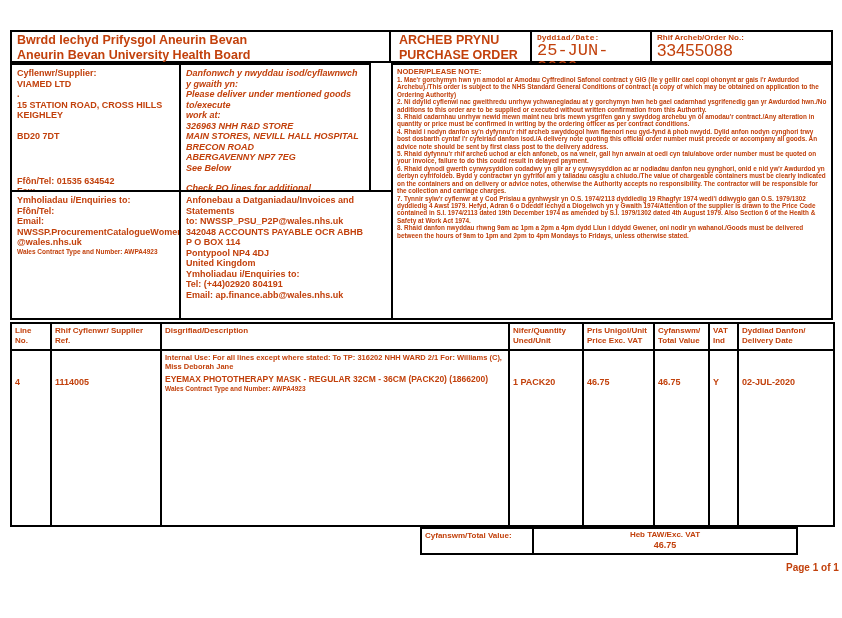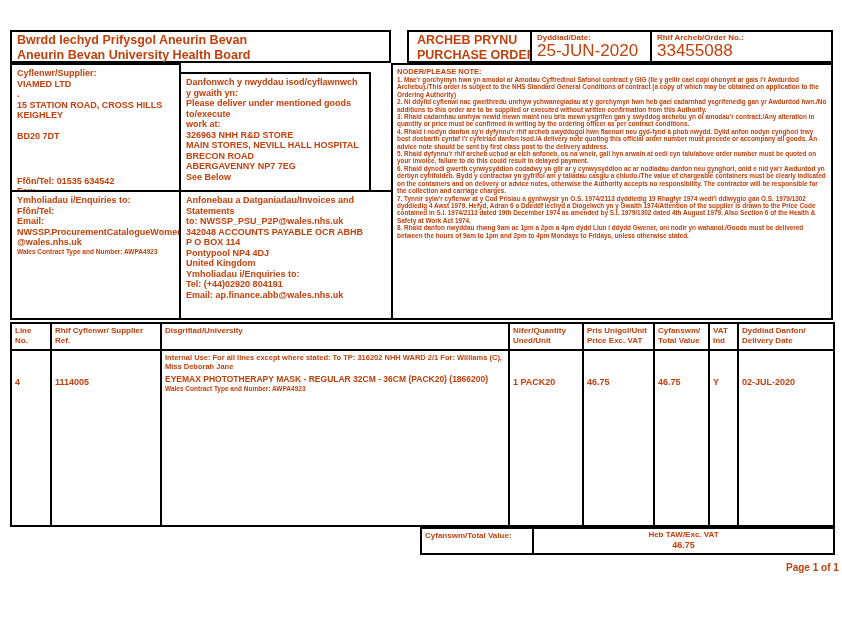"ARCHEB PRYNU" #hdr-title { left: 407px -> 389px }
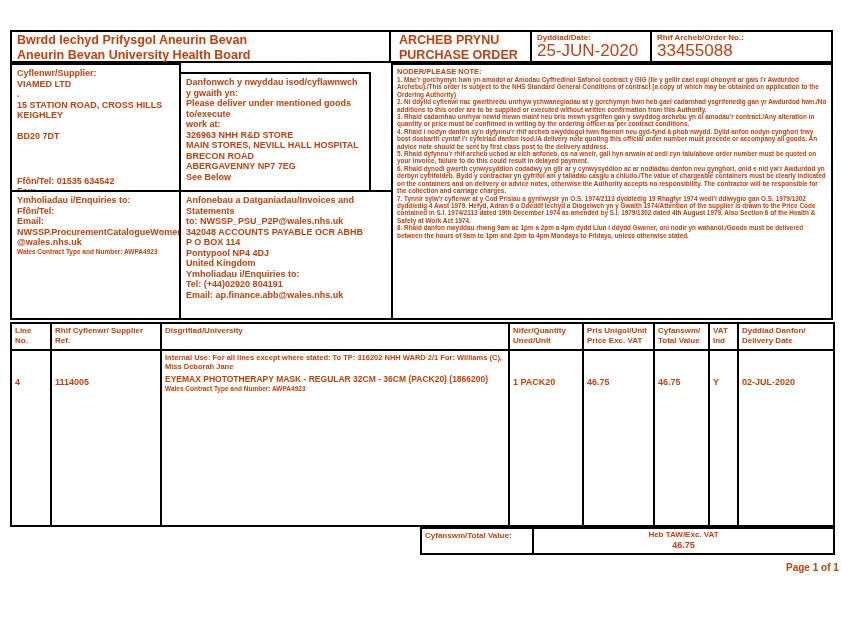"Dyddiad/Date:" #hdr-date { font-family: none -> Liberation Mono, monospace }
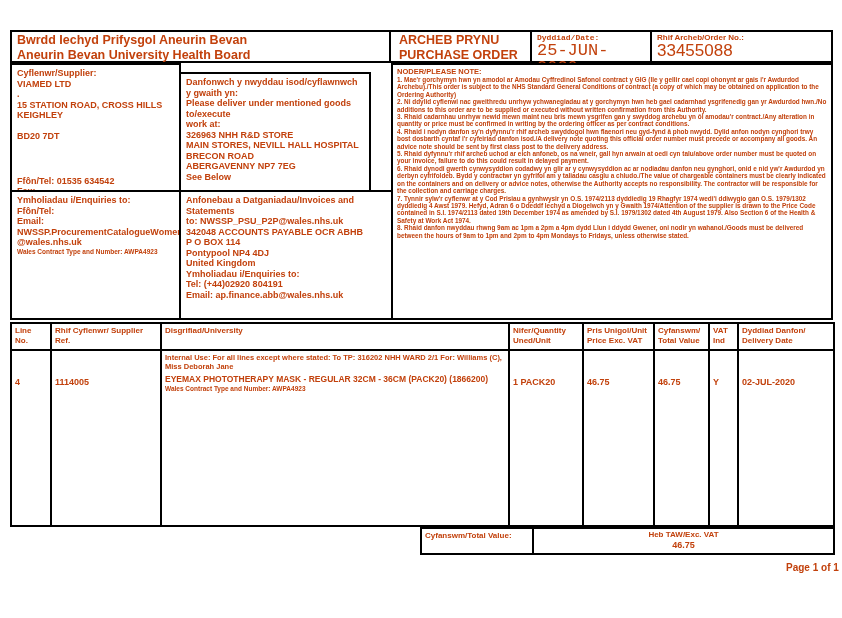"Danfonwch y nwyddau isod/cyflawnwch y" #box-deliver { font-style: none -> italic; top: 72px -> 63px }
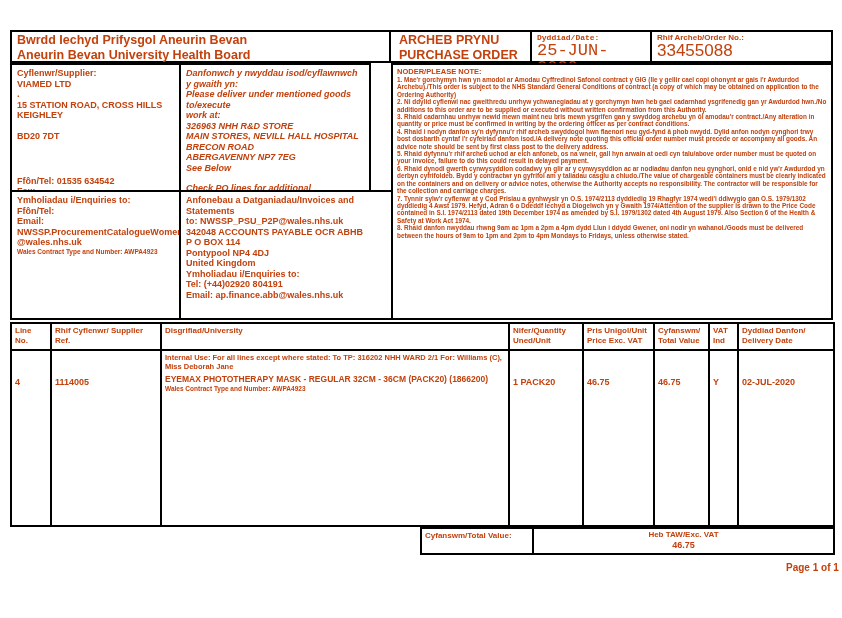"Disgrifiad/University" td.th { text: Disgrifiad/University -> Disgrifiad/Description }
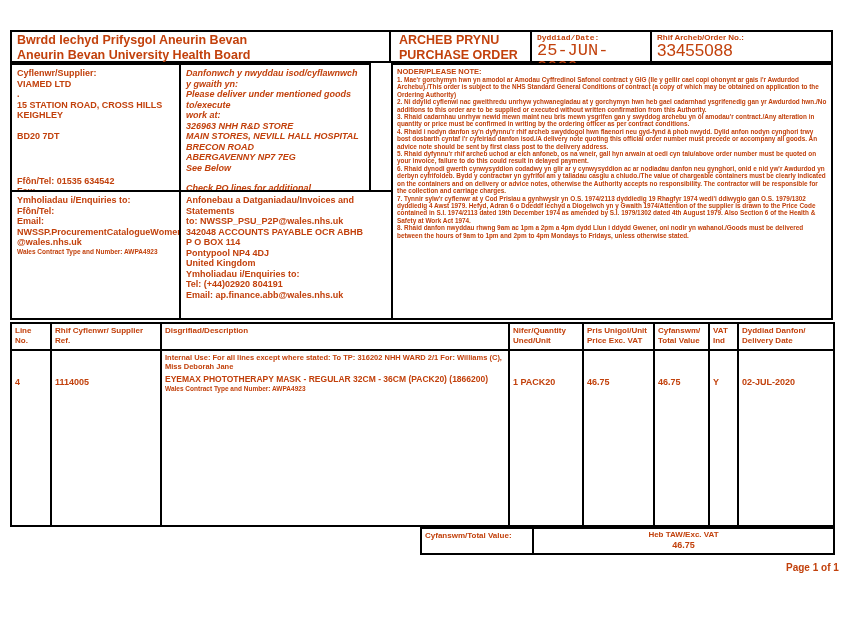"Heb TAW/Exc. VAT" .tot-value { width: 301px -> 264px }
